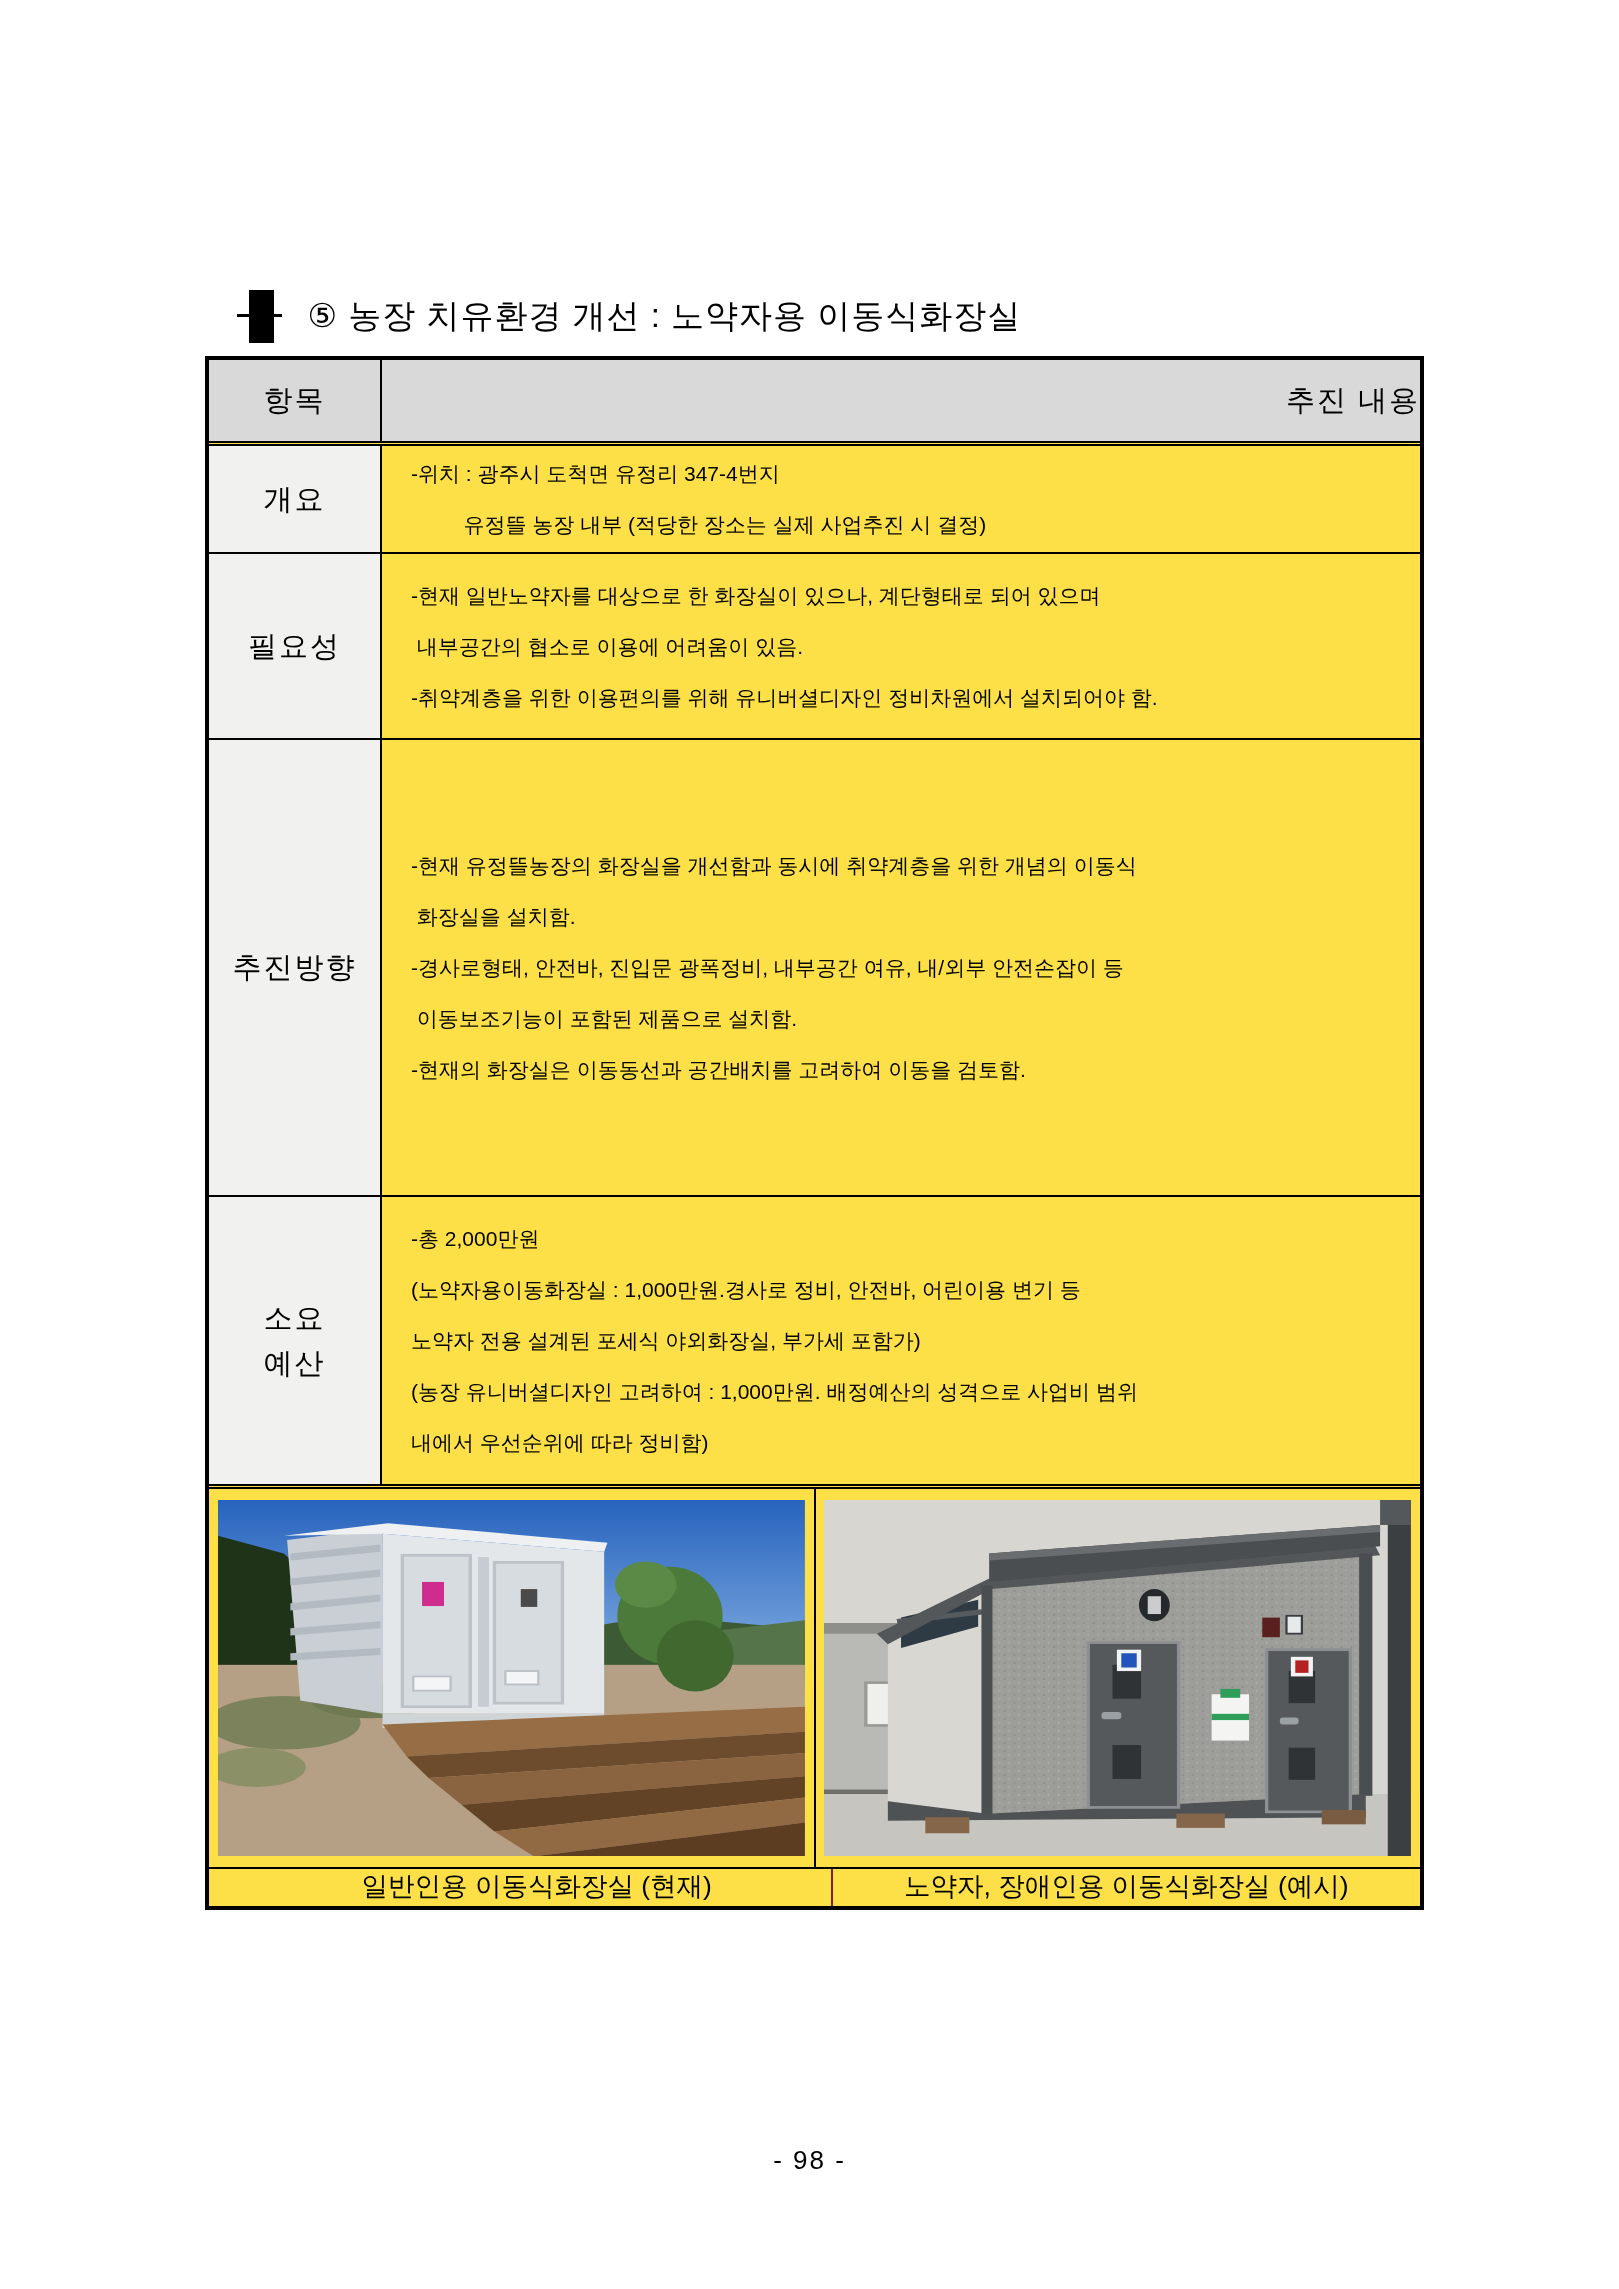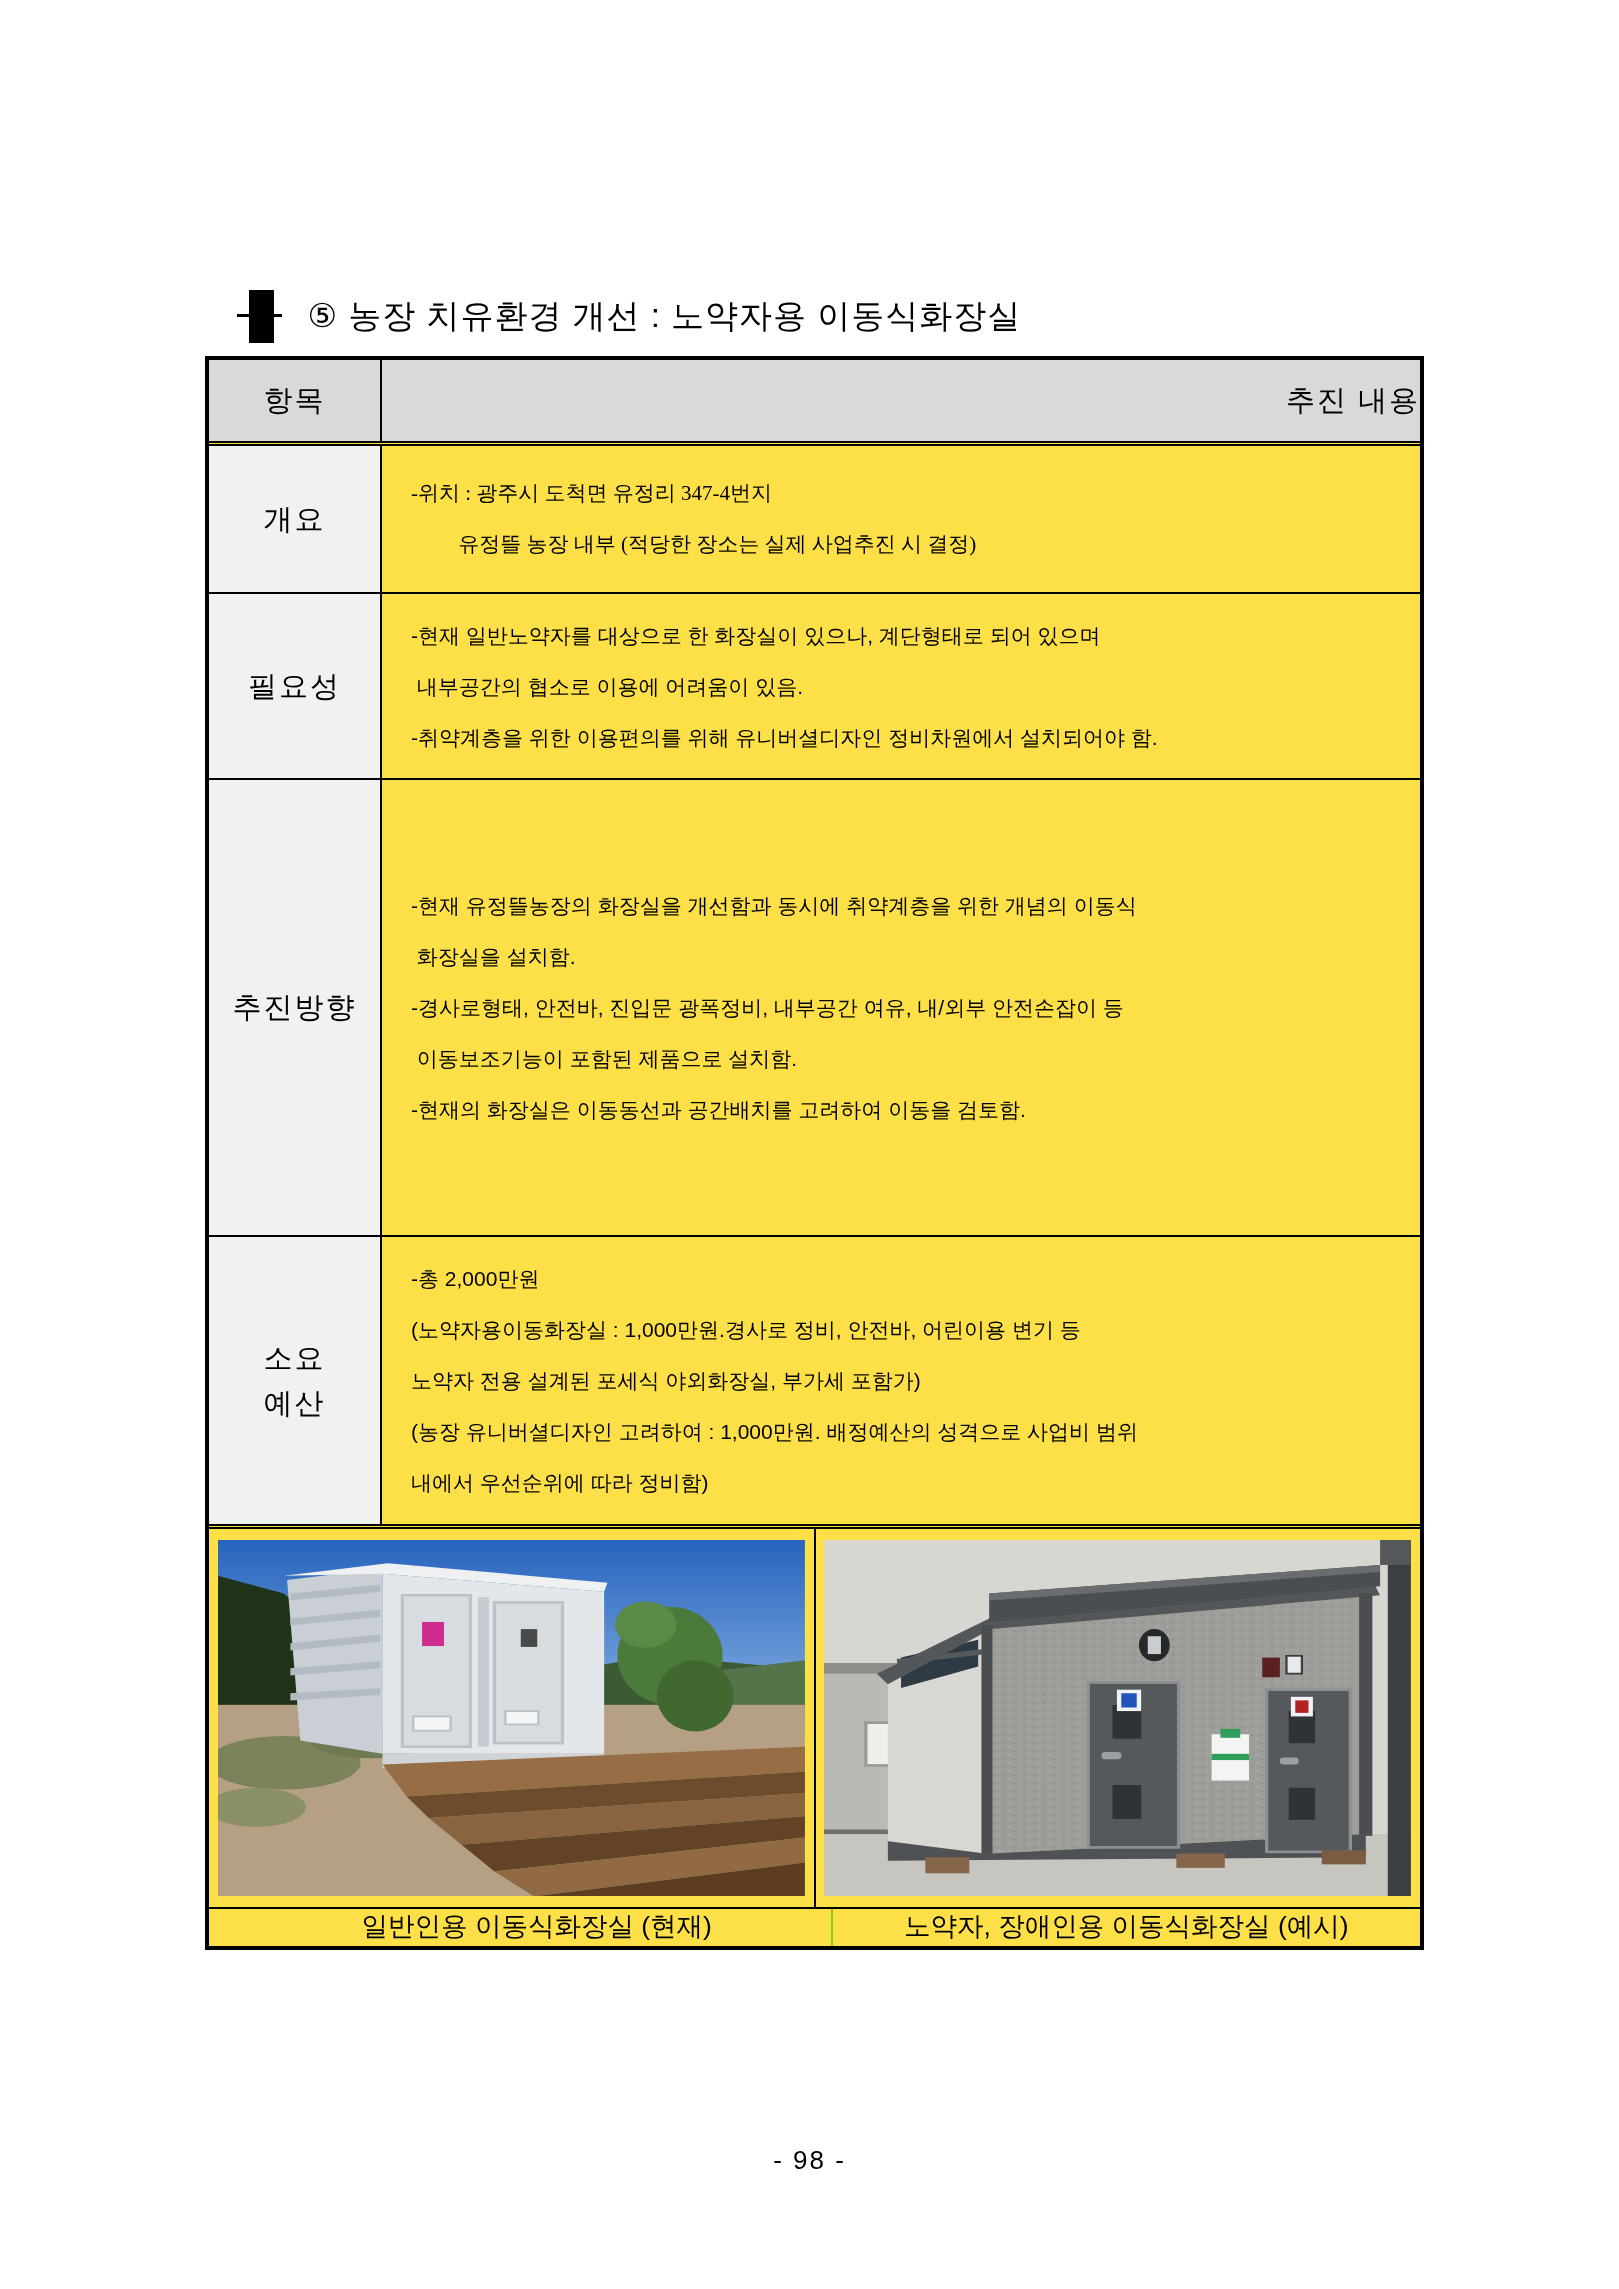"개요" .h-r0 { font-family: Liberation Serif, serif -> none; height: 148px -> 108px }
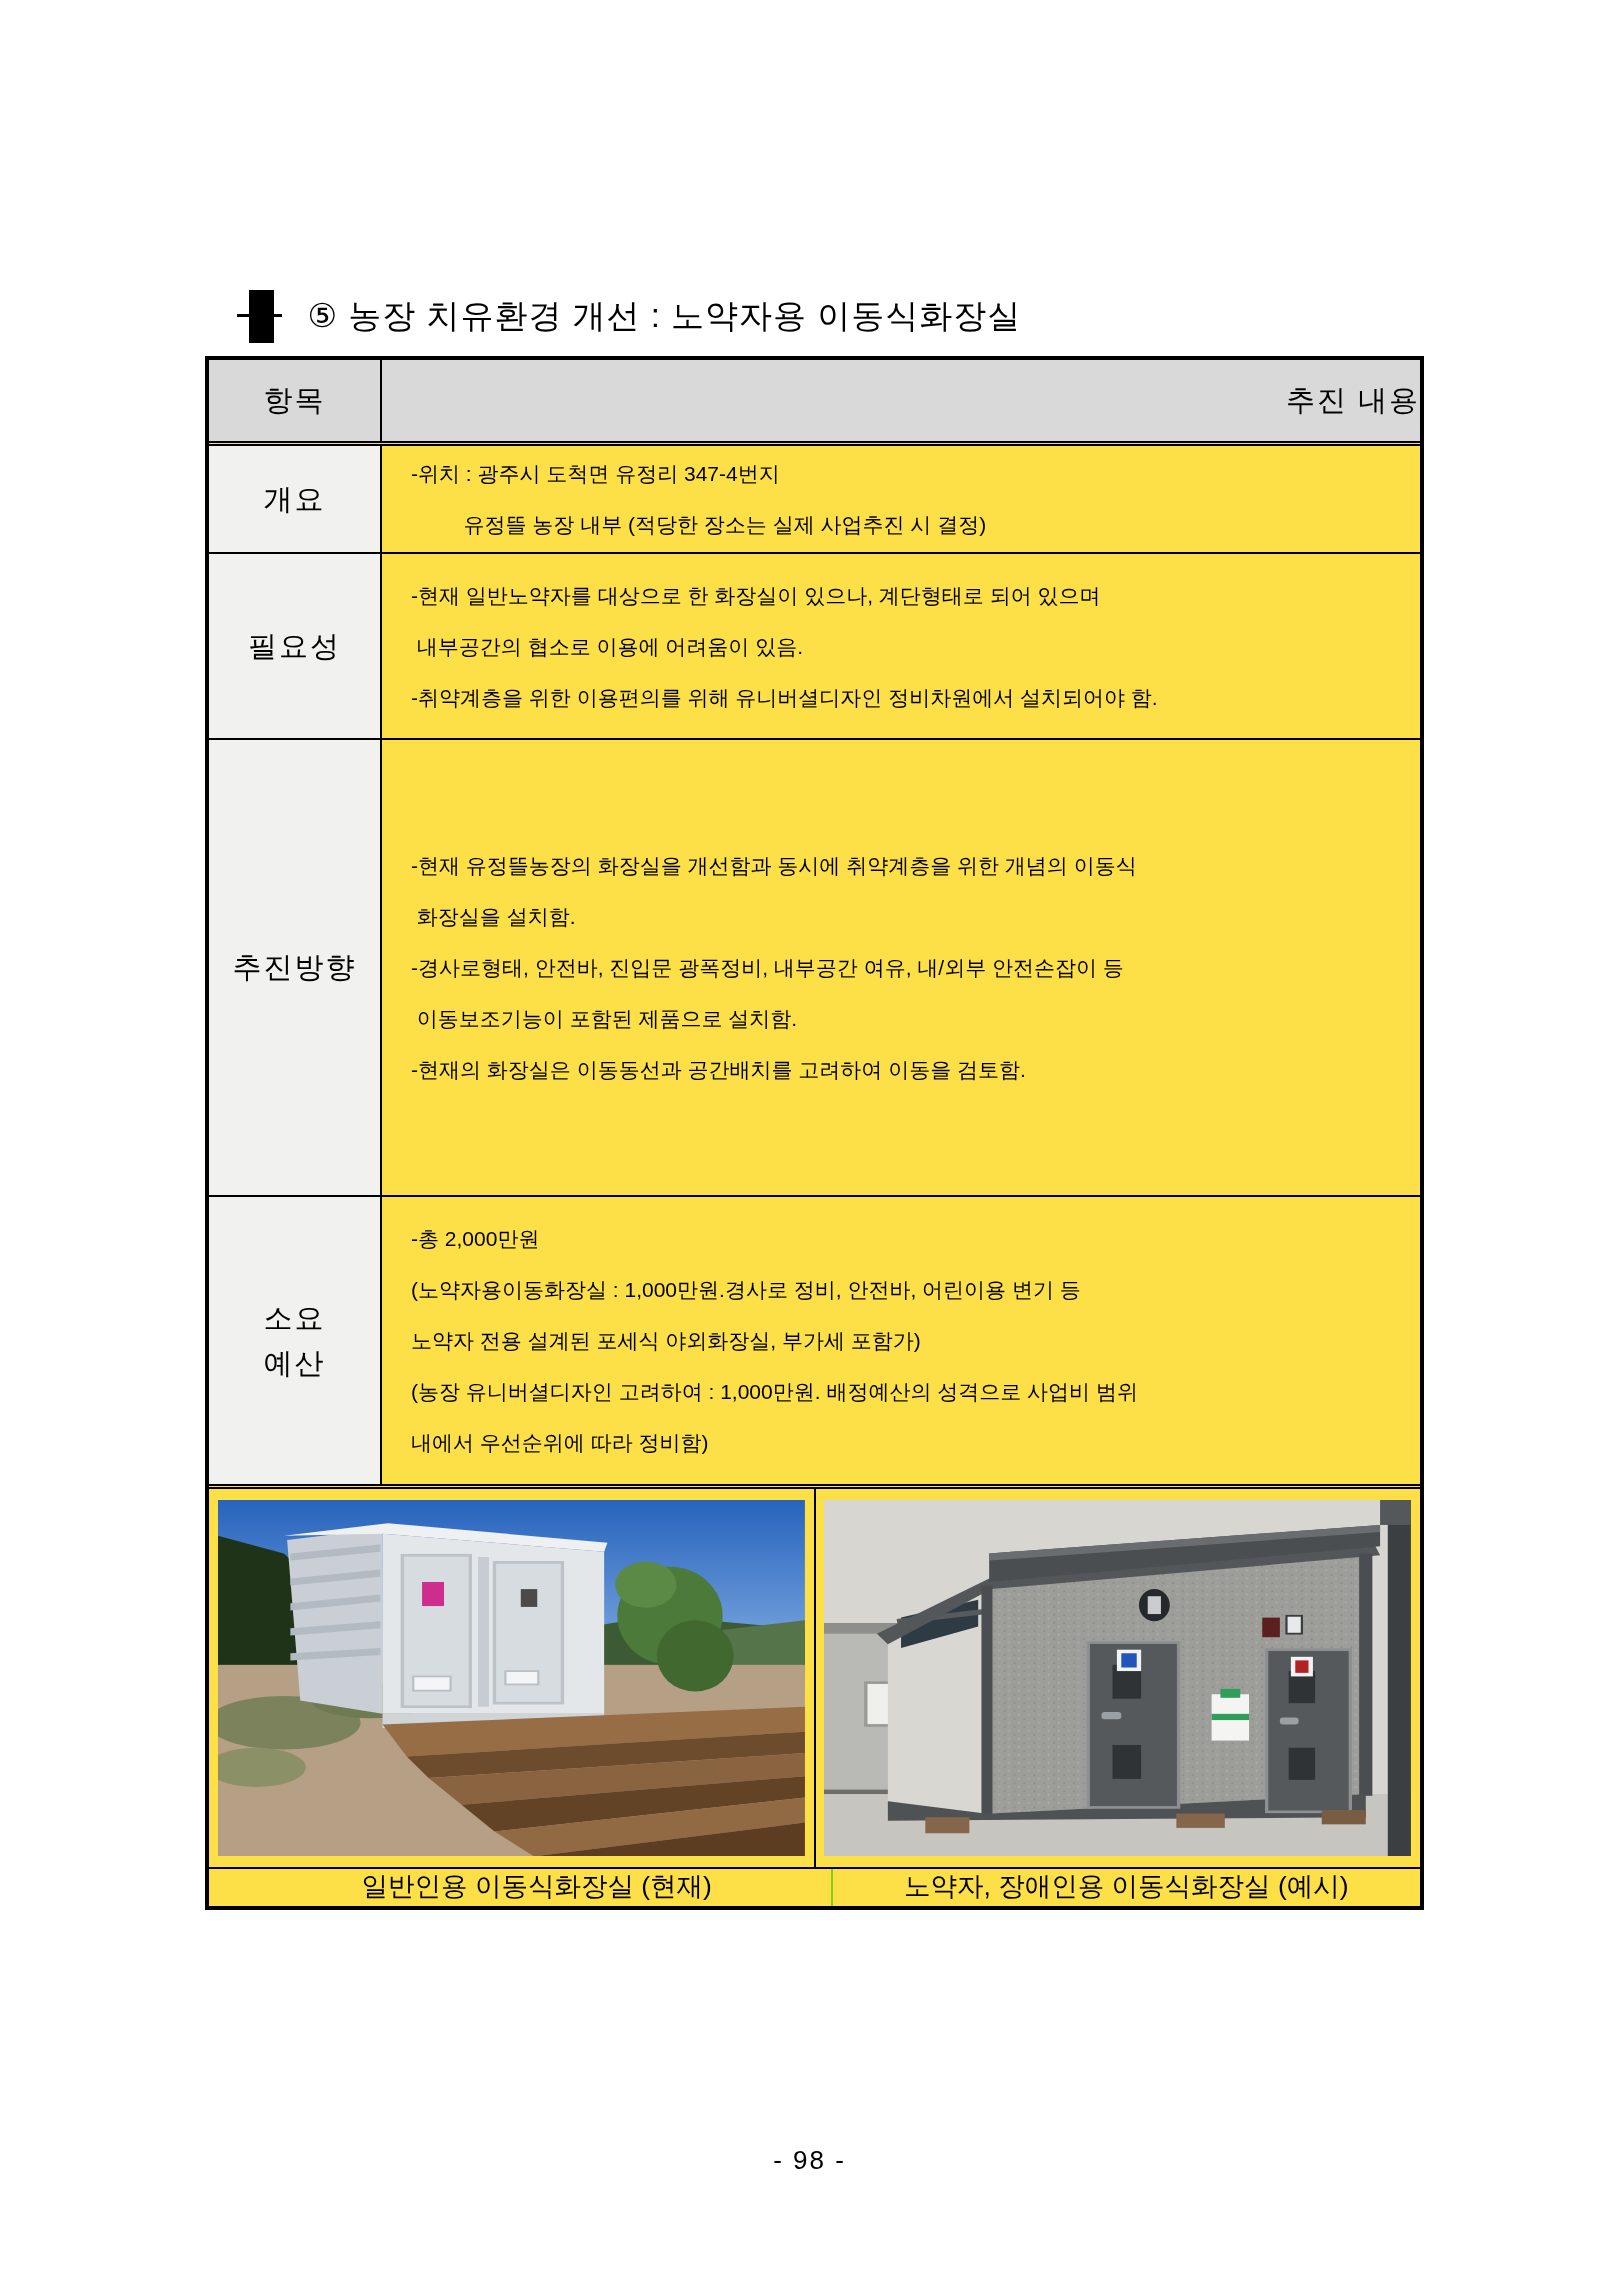"일반인용 이동식화장실 (현재)" .cap-cell.left { border-right: 2px solid #84cc16 -> 2px solid #7f1d1d }
